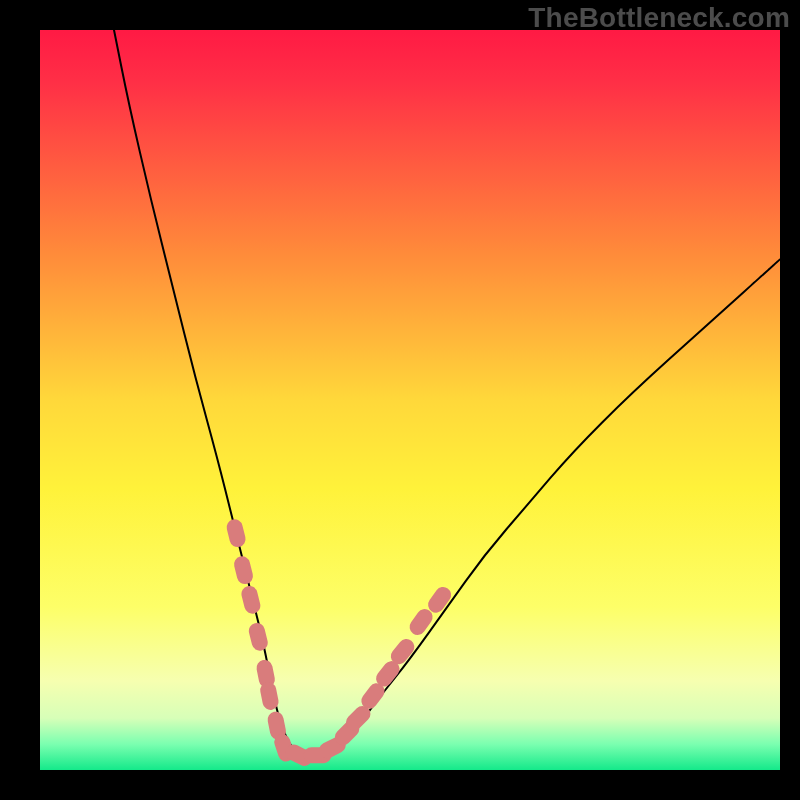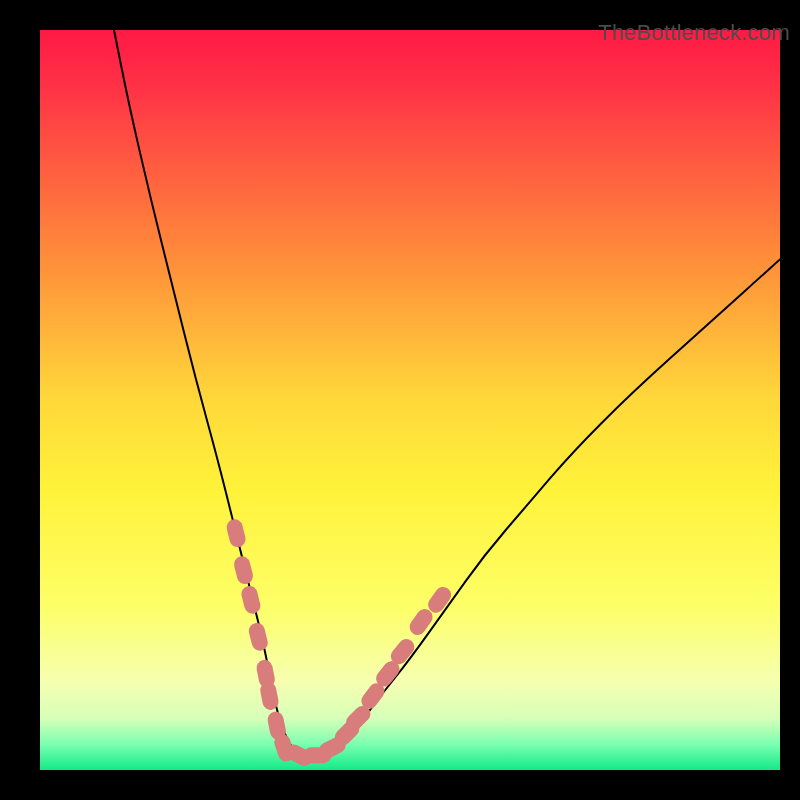"TheBottleneck.com" .watermark { font-size: 22px -> 28px; font-weight: 400 -> 700; top: 20px -> 2px }
